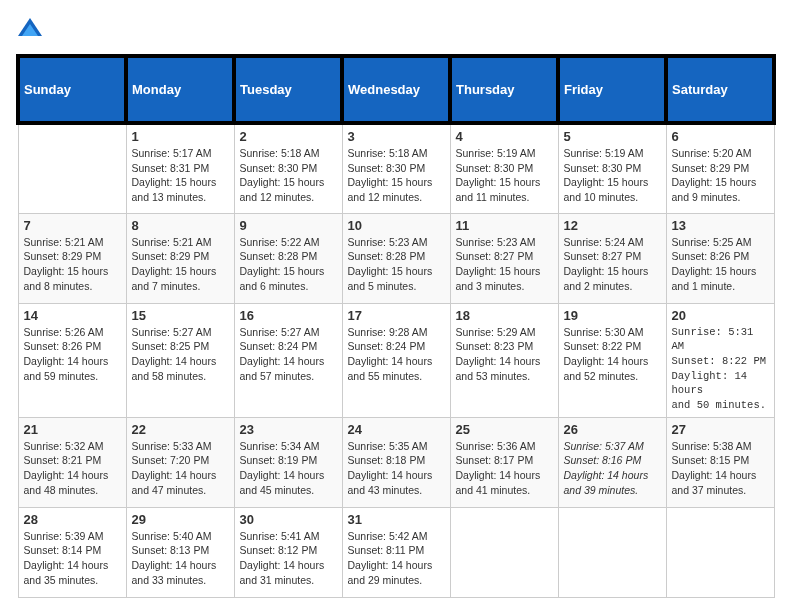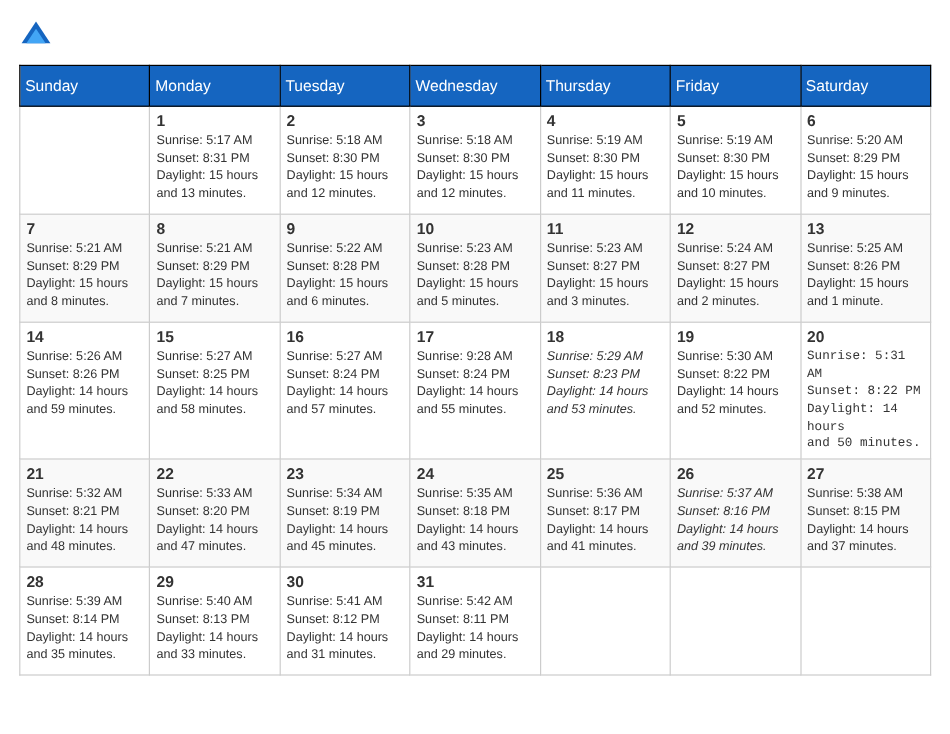"Sunday" thead tr th { border: 1px solid #000000 -> 4px solid #000000; font-weight: normal -> bold; padding: 9px 4px -> 24px 4px }
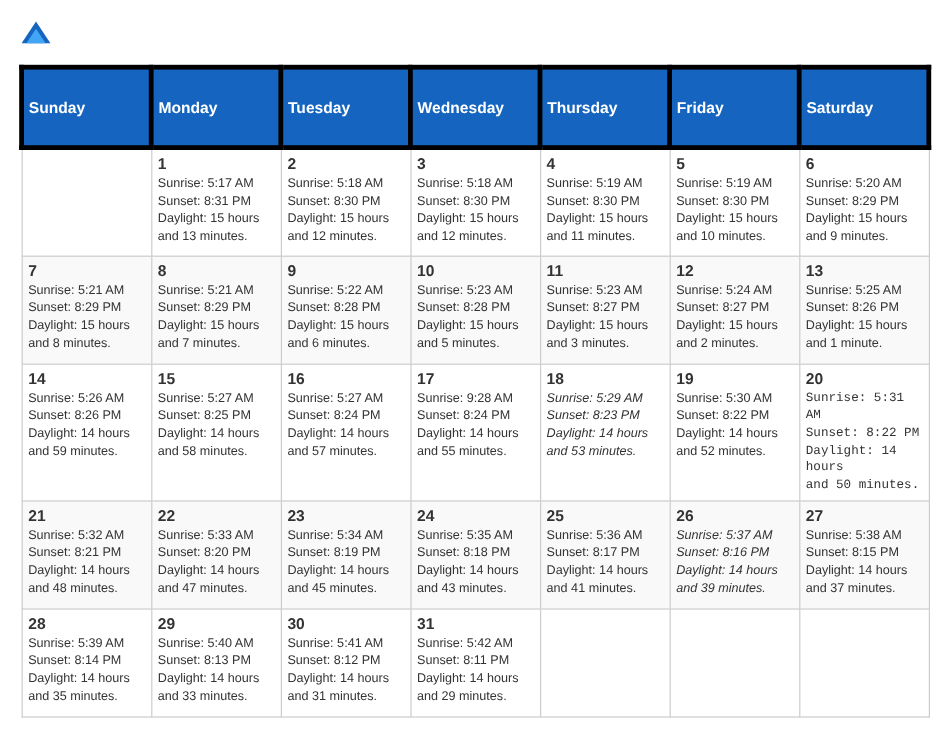"Sunrise: 5:29 AM" div.day-info { font-style: italic -> none }
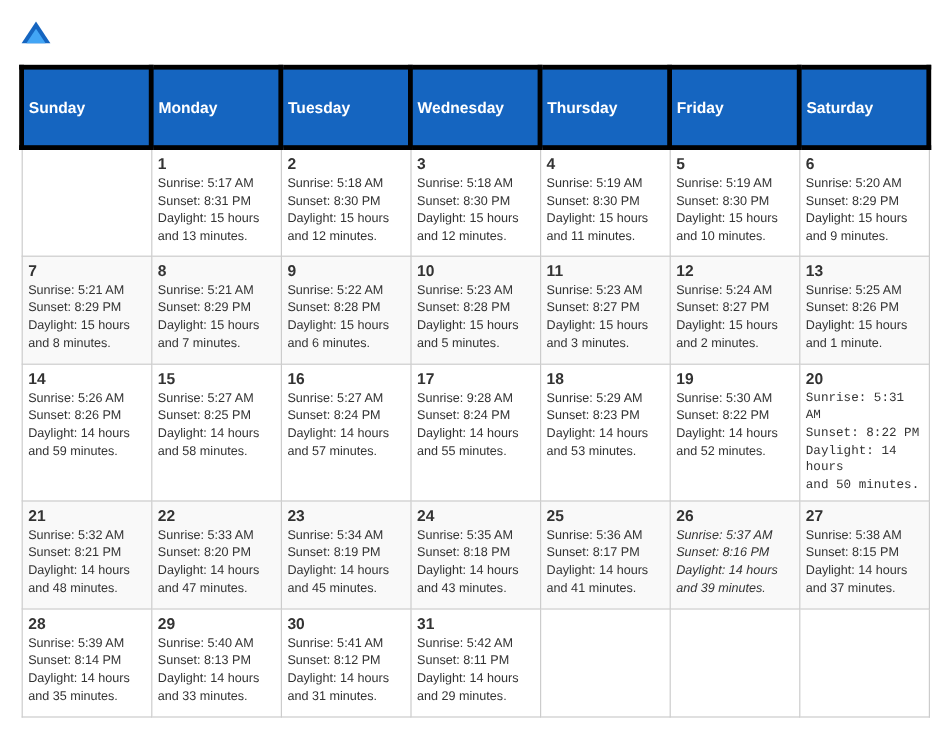"Sunrise: 5:33 AM" div.day-info { text: 8:20 -> 7:20 }
